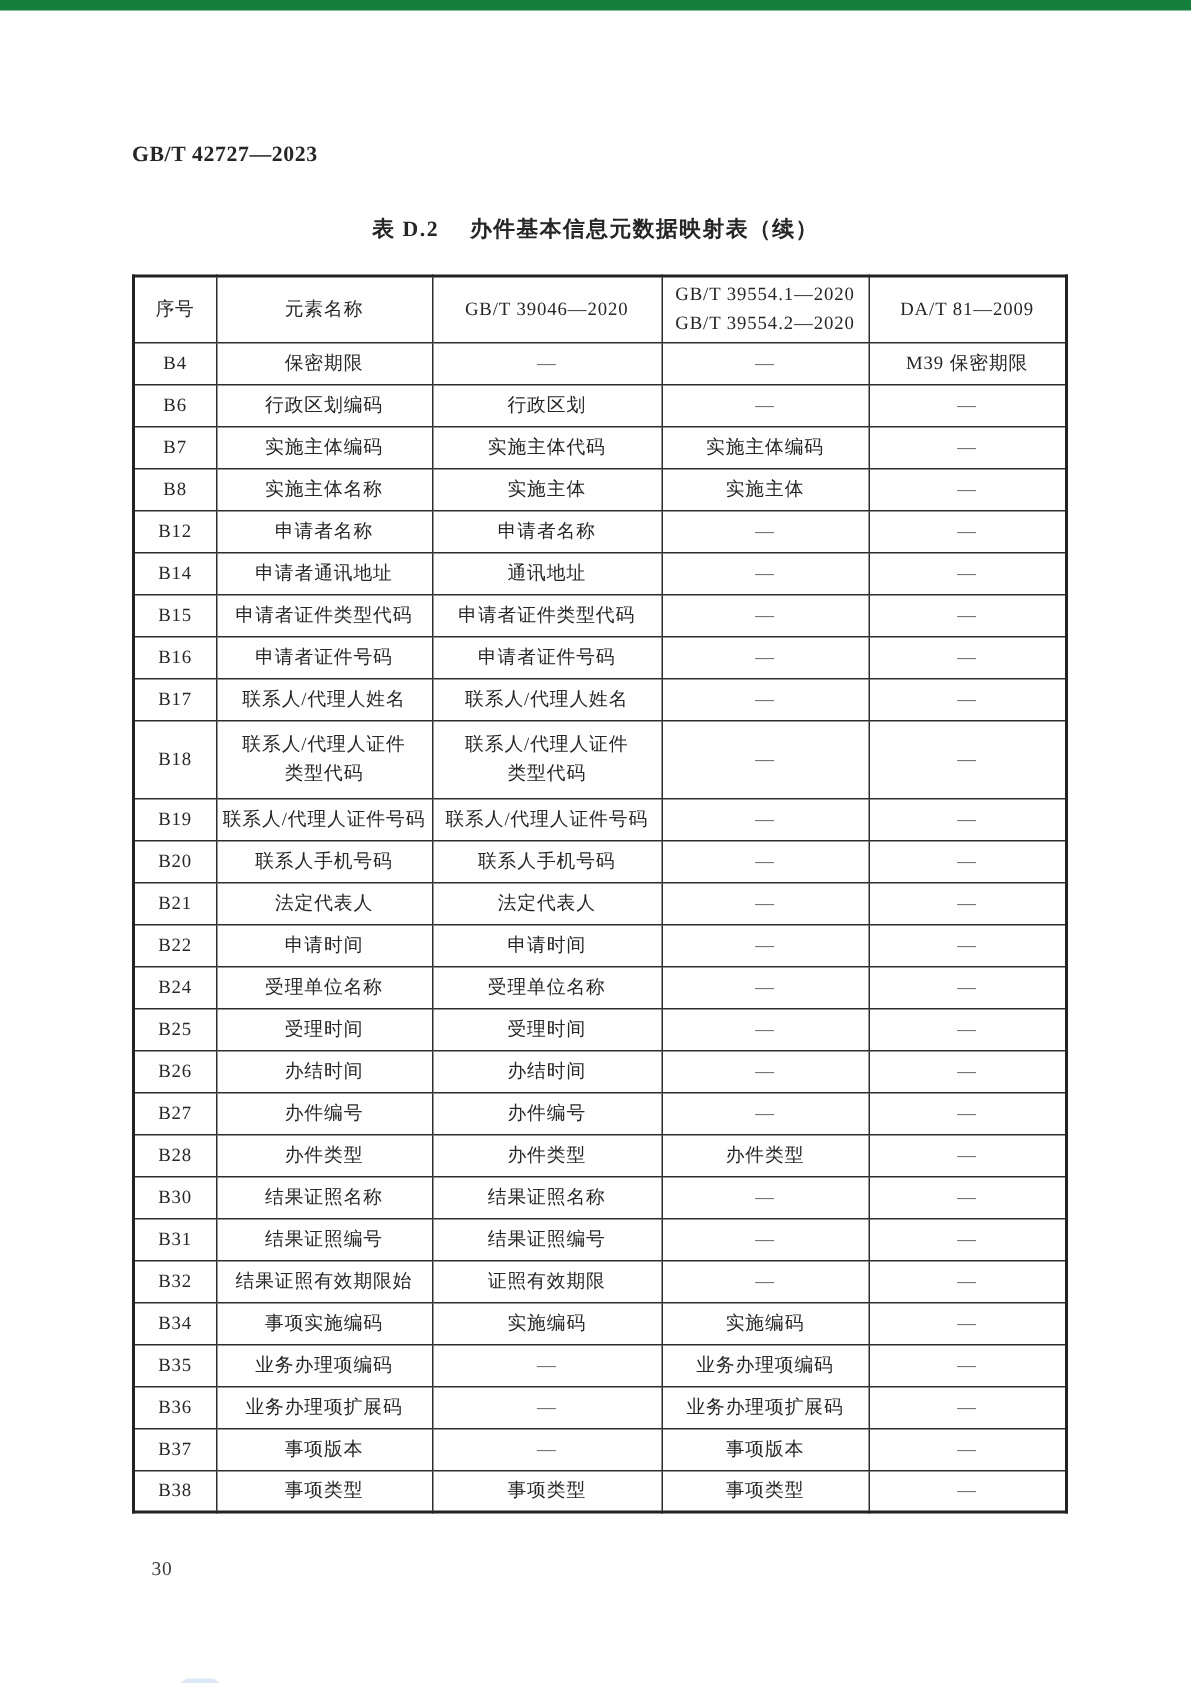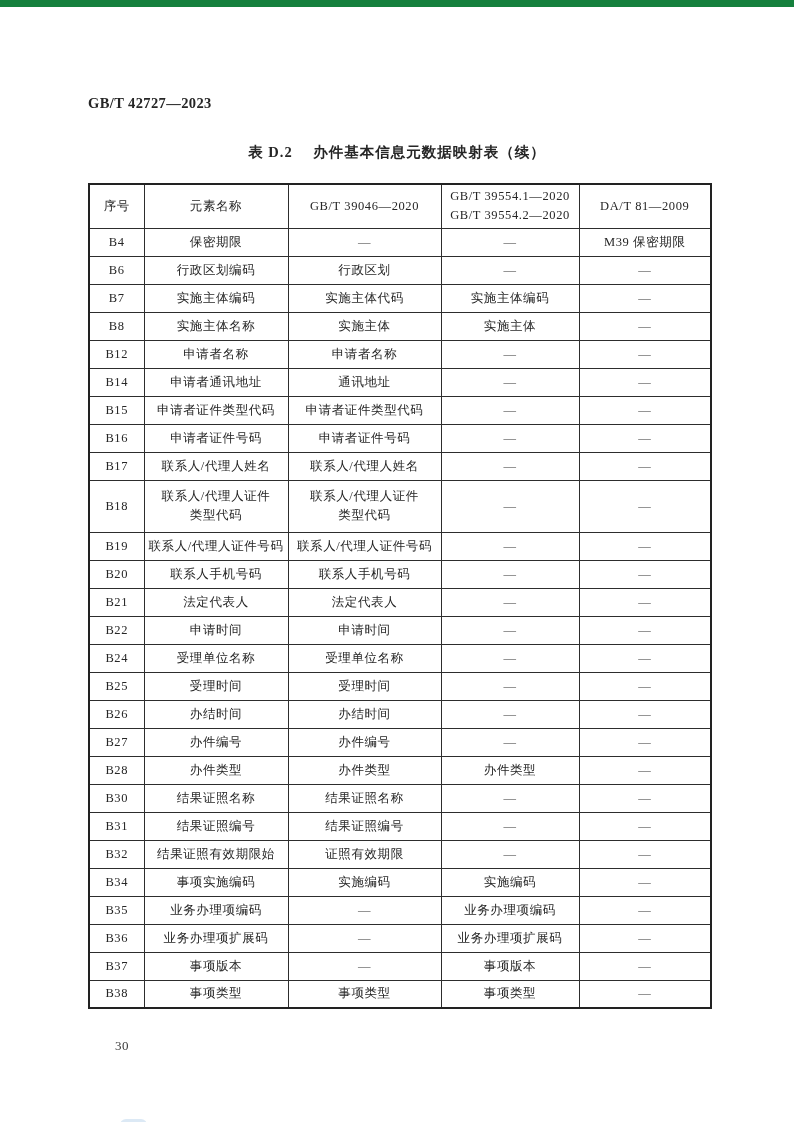"30" .page-number { left: 115px -> 101px }
